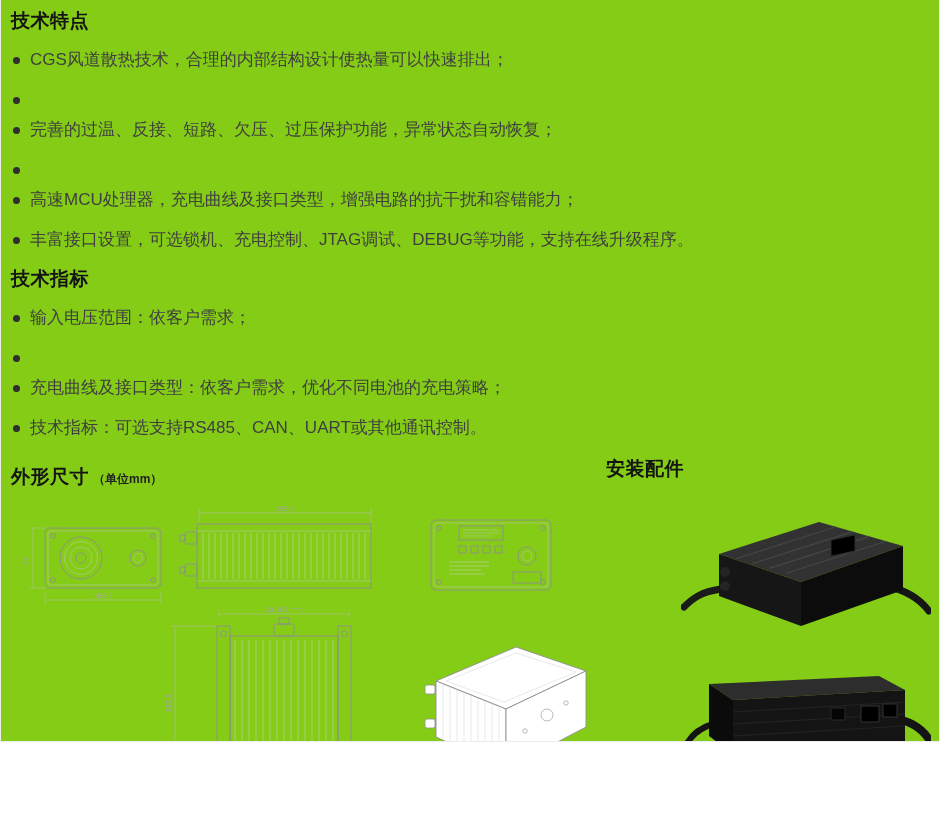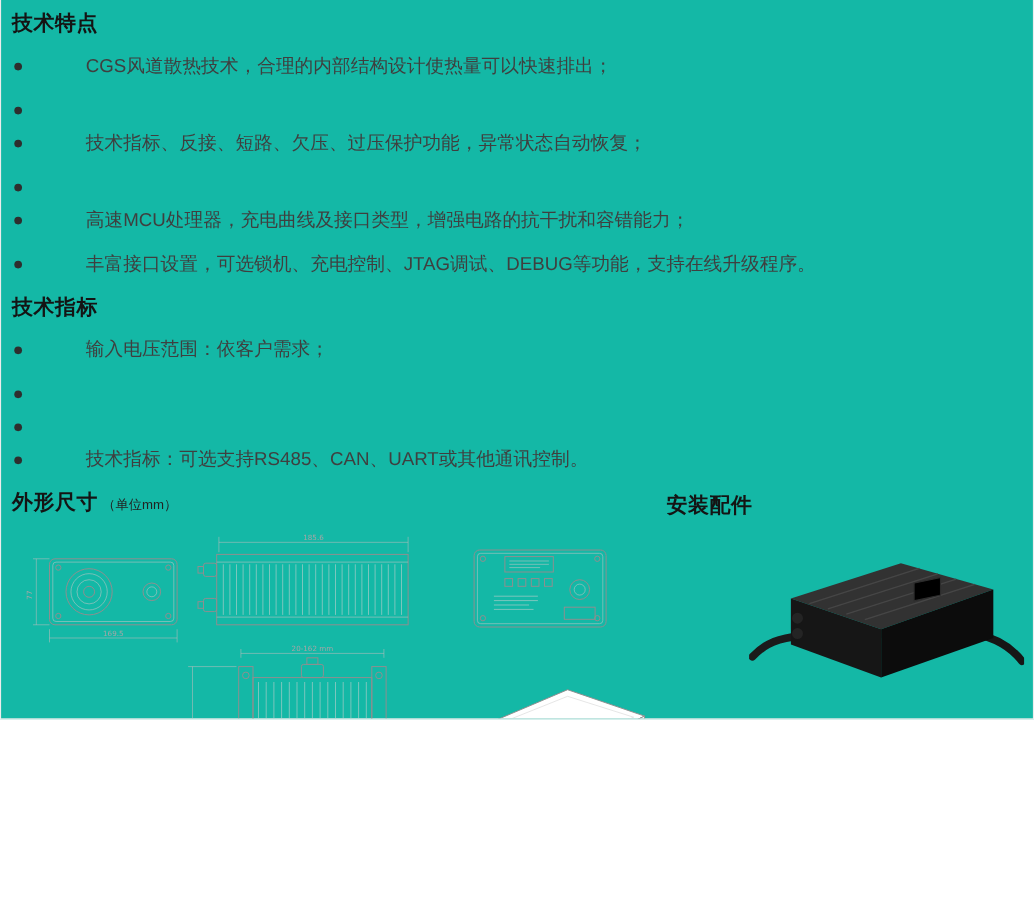"技术特点" .page { background: #14b8a6 -> #84cc16; height: 654px -> 742px }
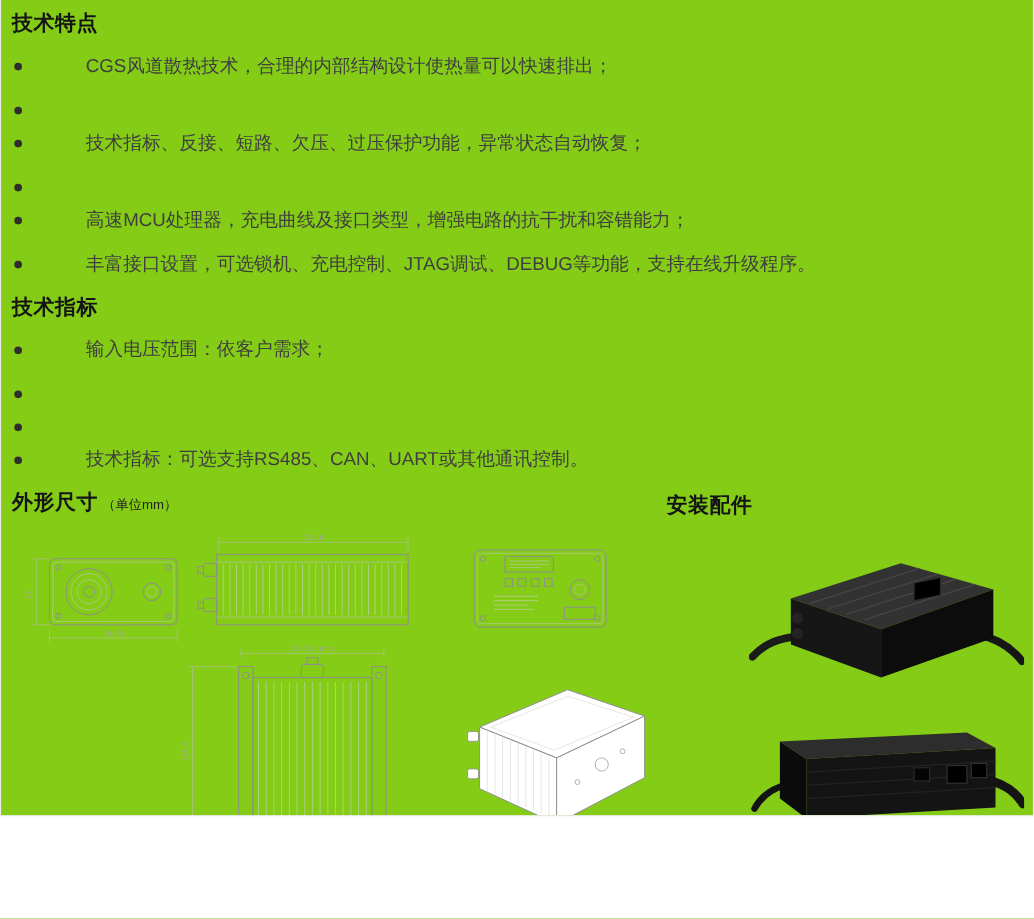"CGS风道散热技术，合理的内部结构设计使热量可以快速排出；" .bullet-item { gap: 48px -> none }
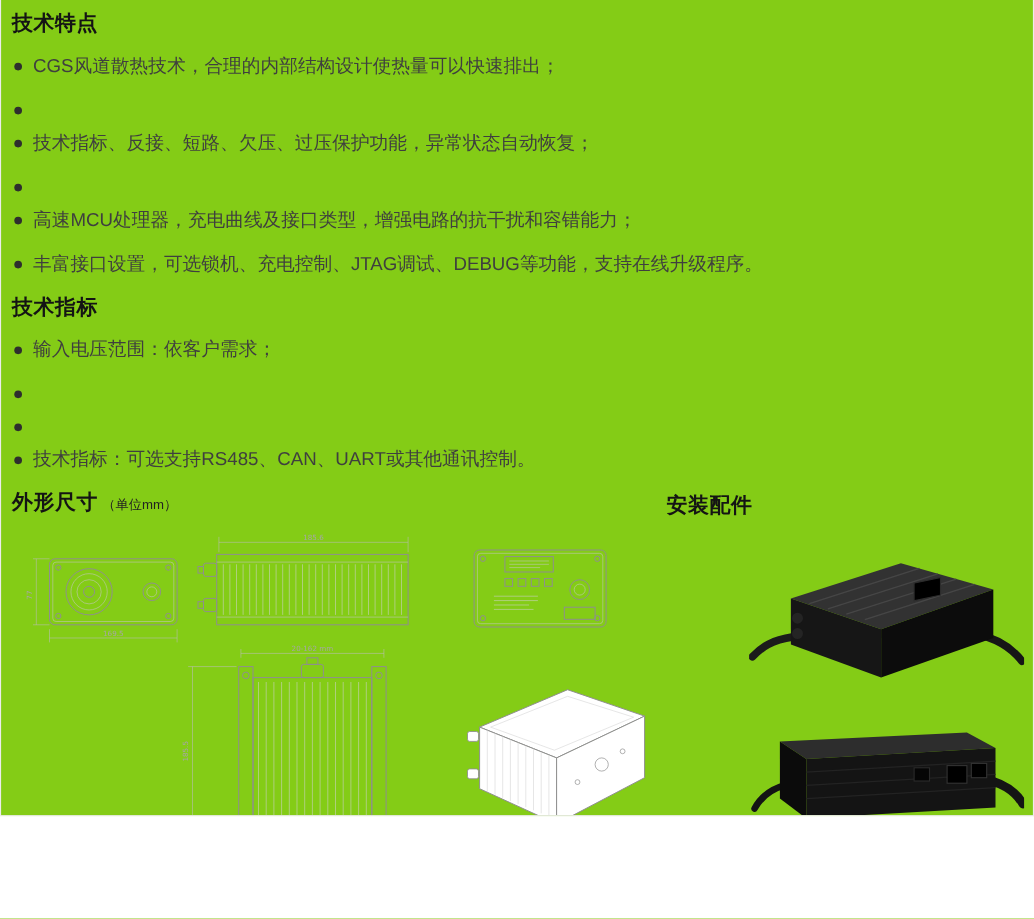"技术指标、反接、短路、欠压、过压保护功能，异常状态自动恢复；" span { text: 技术指标 -> 完善的过温 }
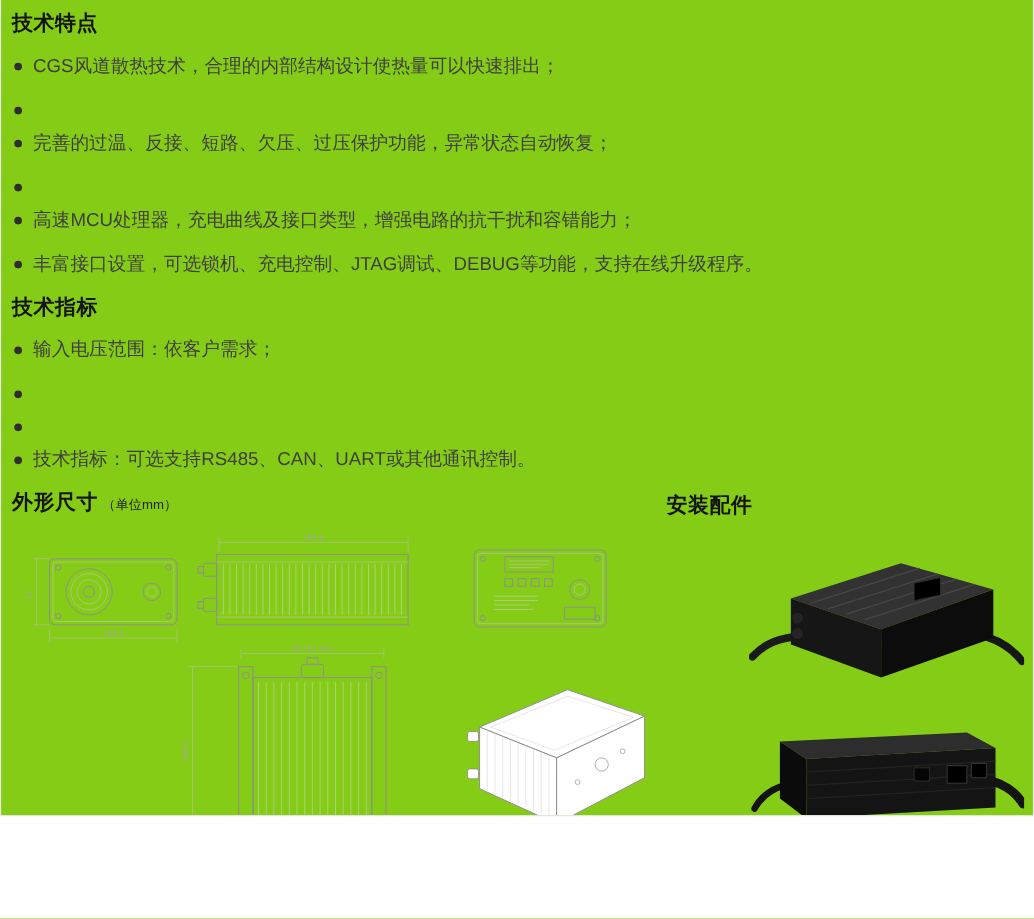"充电曲线及接口类型：依客户需求，优化不同电池的充电策略；" span { html: none -> <span>充电曲线及接口类型：依客户需求，优化不同电池的充电策略；</span> }
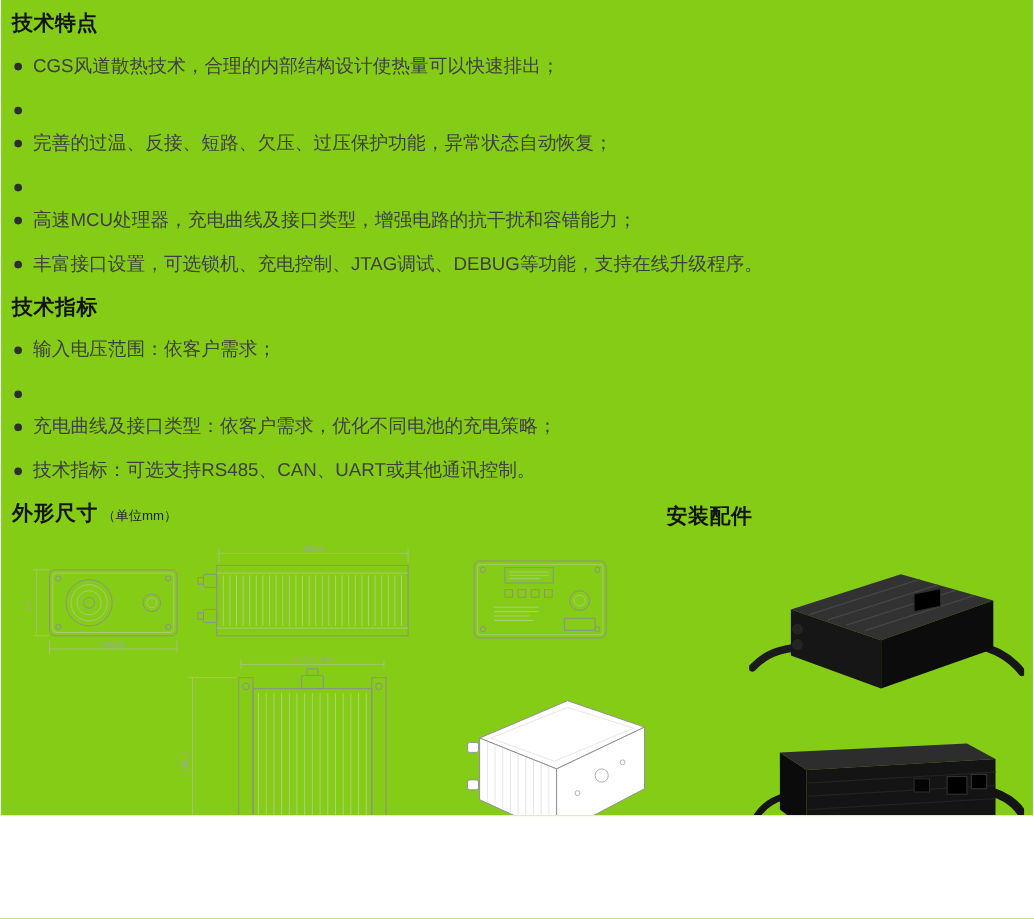"外形尺寸" .bottom-area { align-items: none -> center }
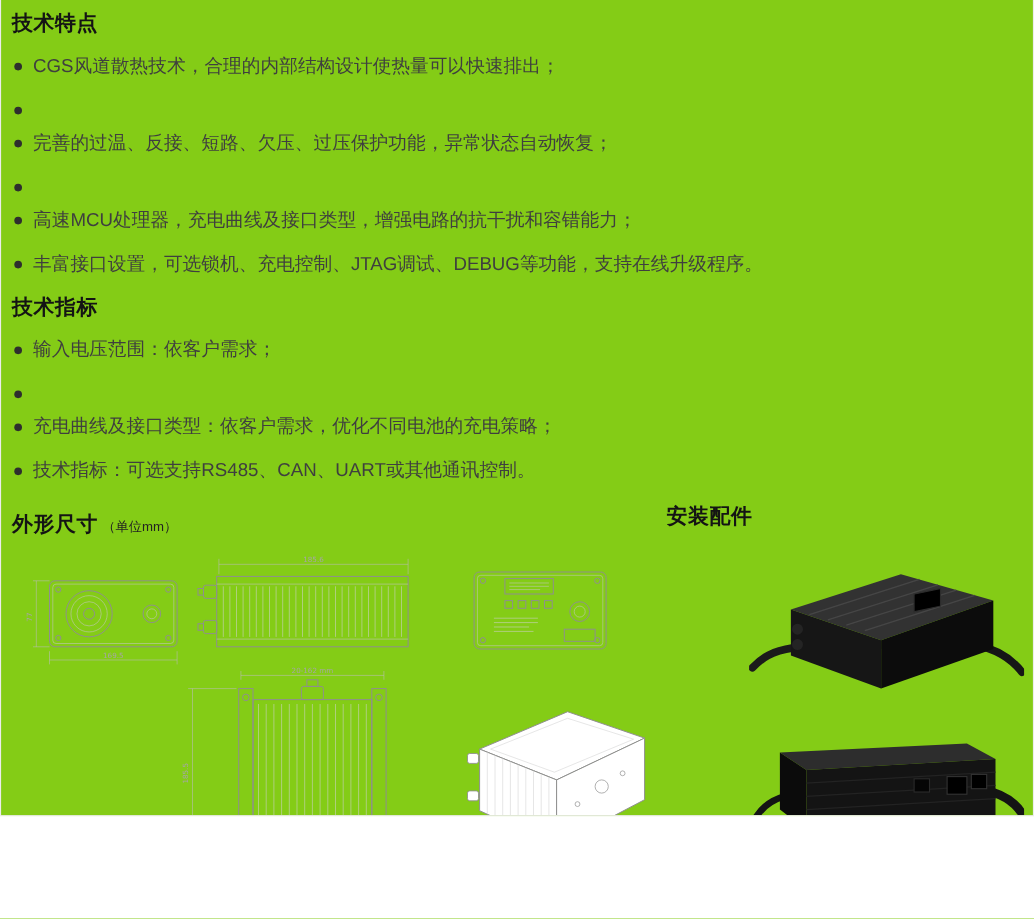"（单位mm）" .unit-label { font-weight: 400 -> 700 }
